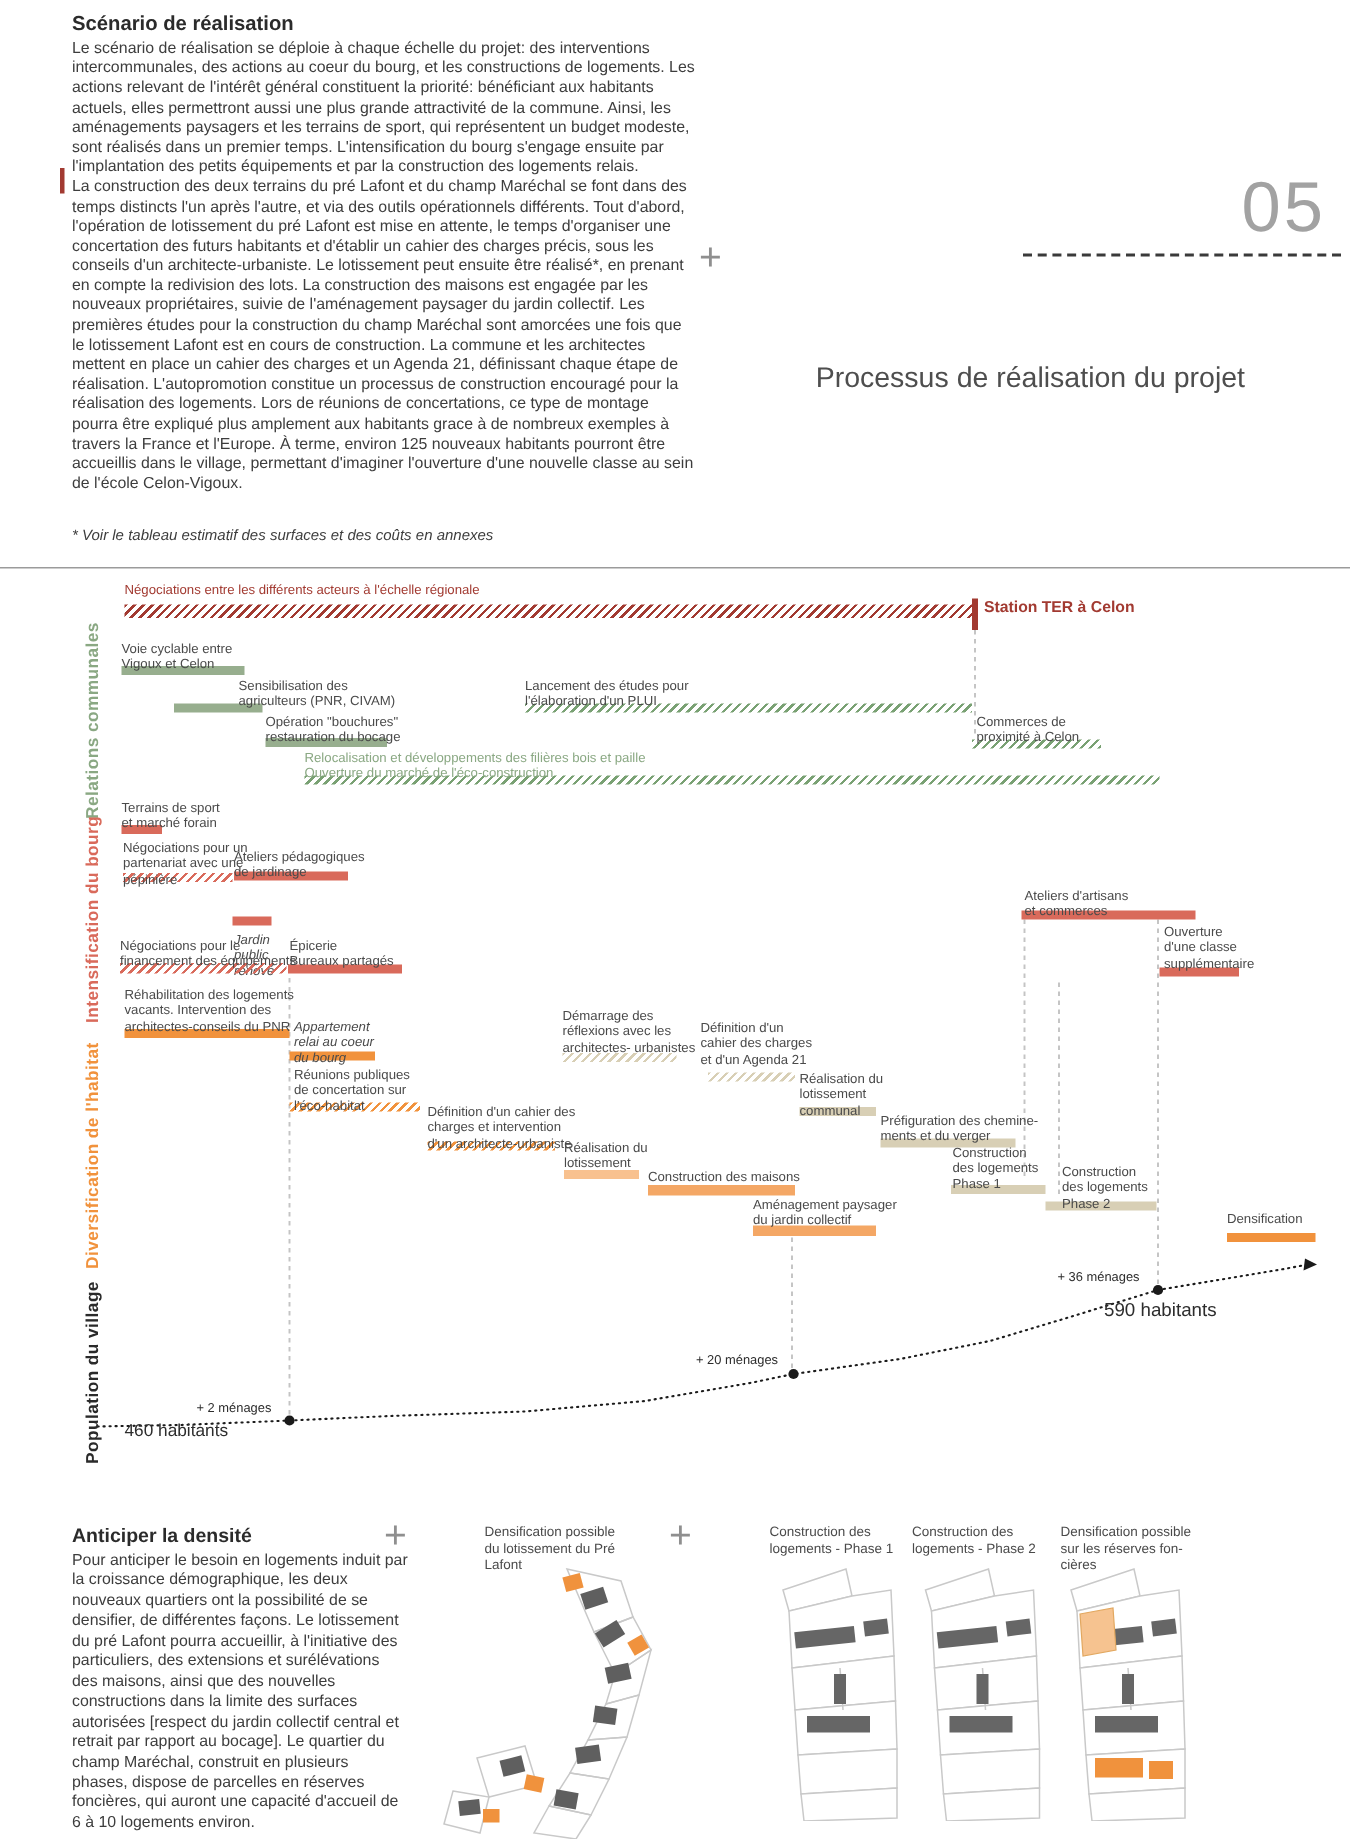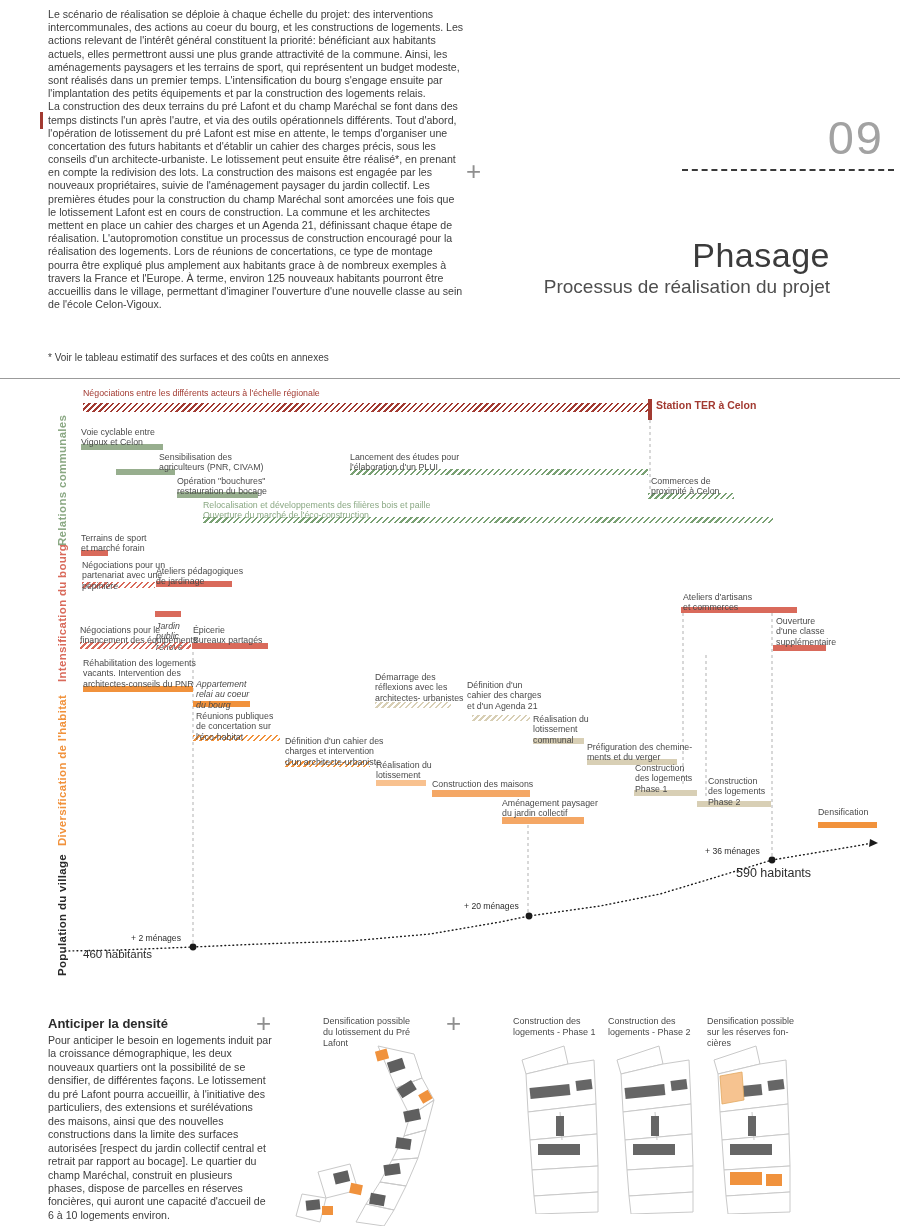"Scénario de réalisation" h1 { html: none -> <h1>Scénario de réalisation</h1> }
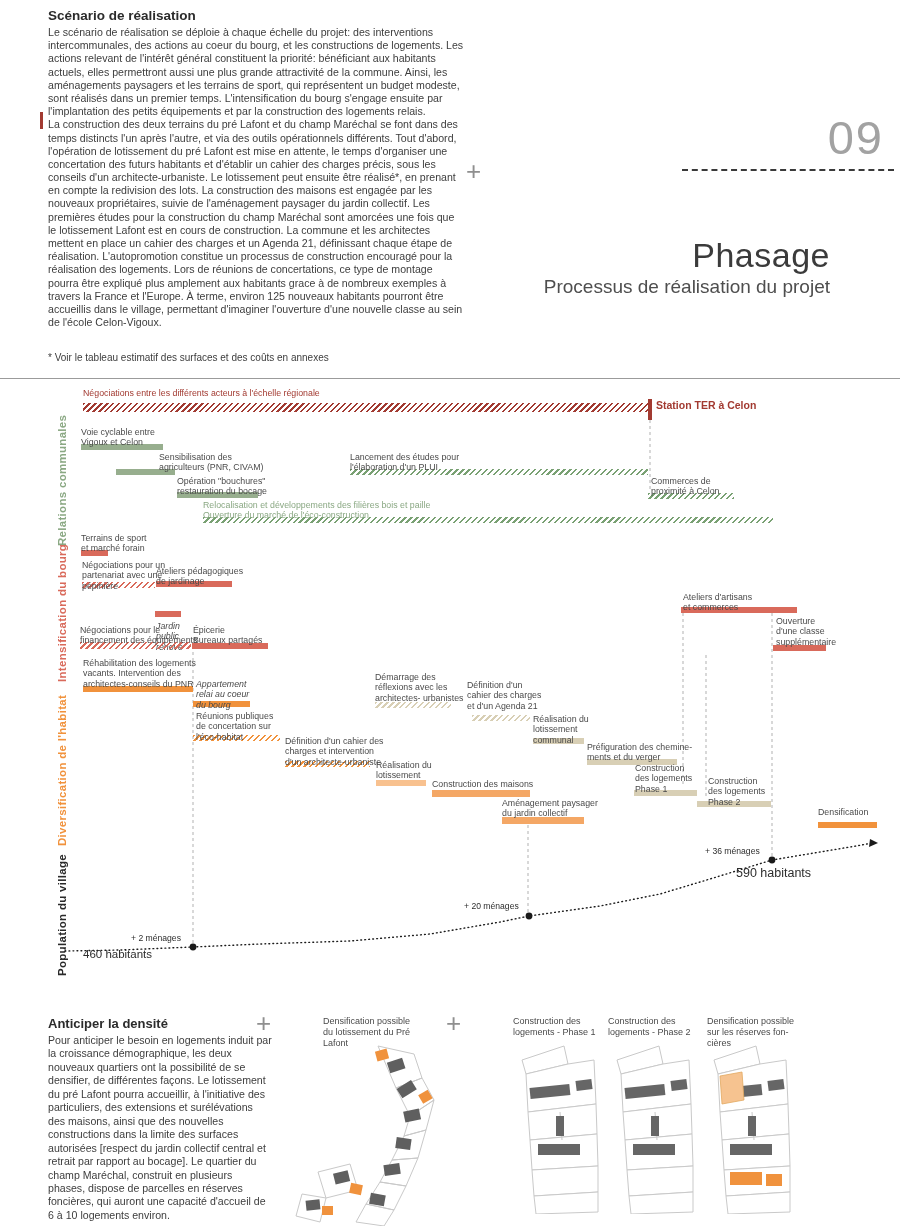"09" div { text: 09 -> 05 }
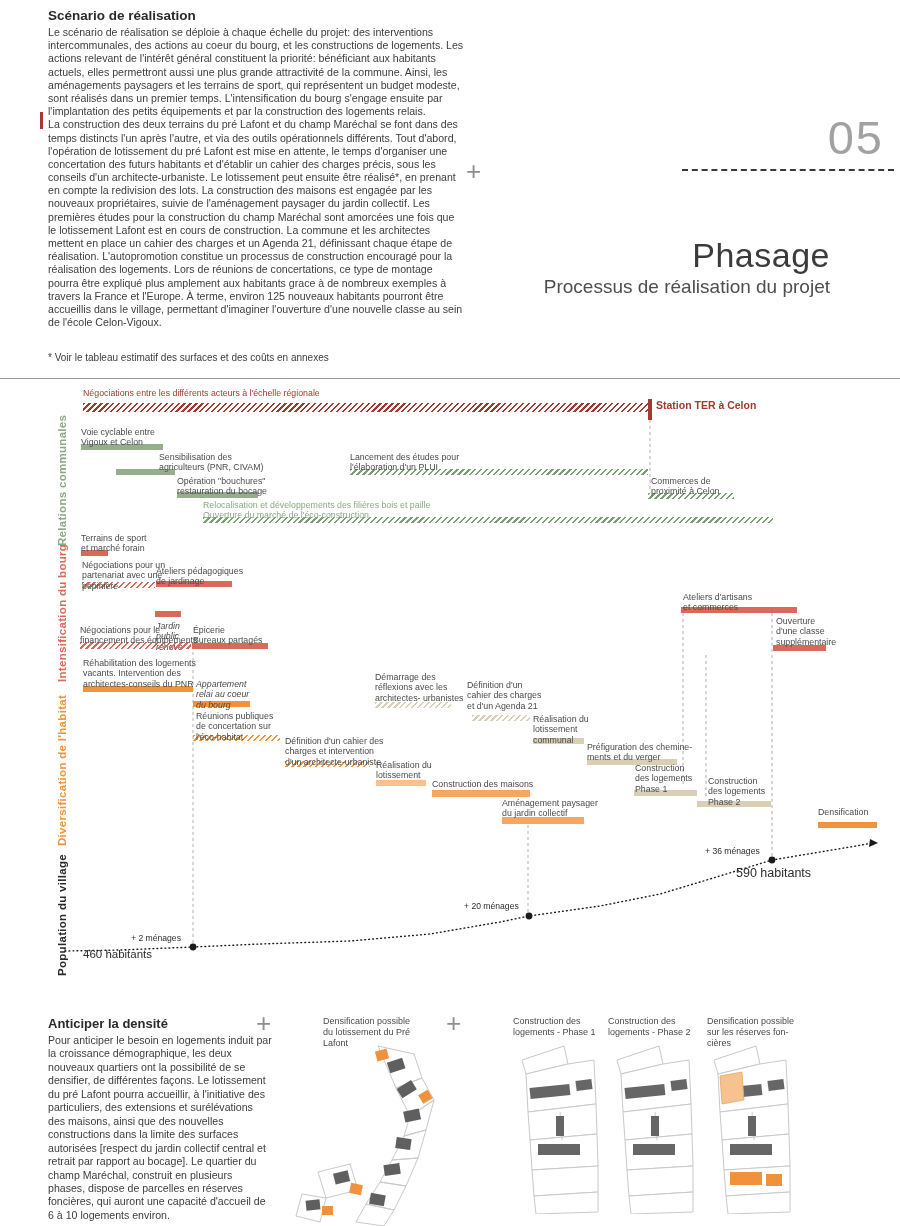"Phasage" div.t { html: <div>Phasage</div> -> none }
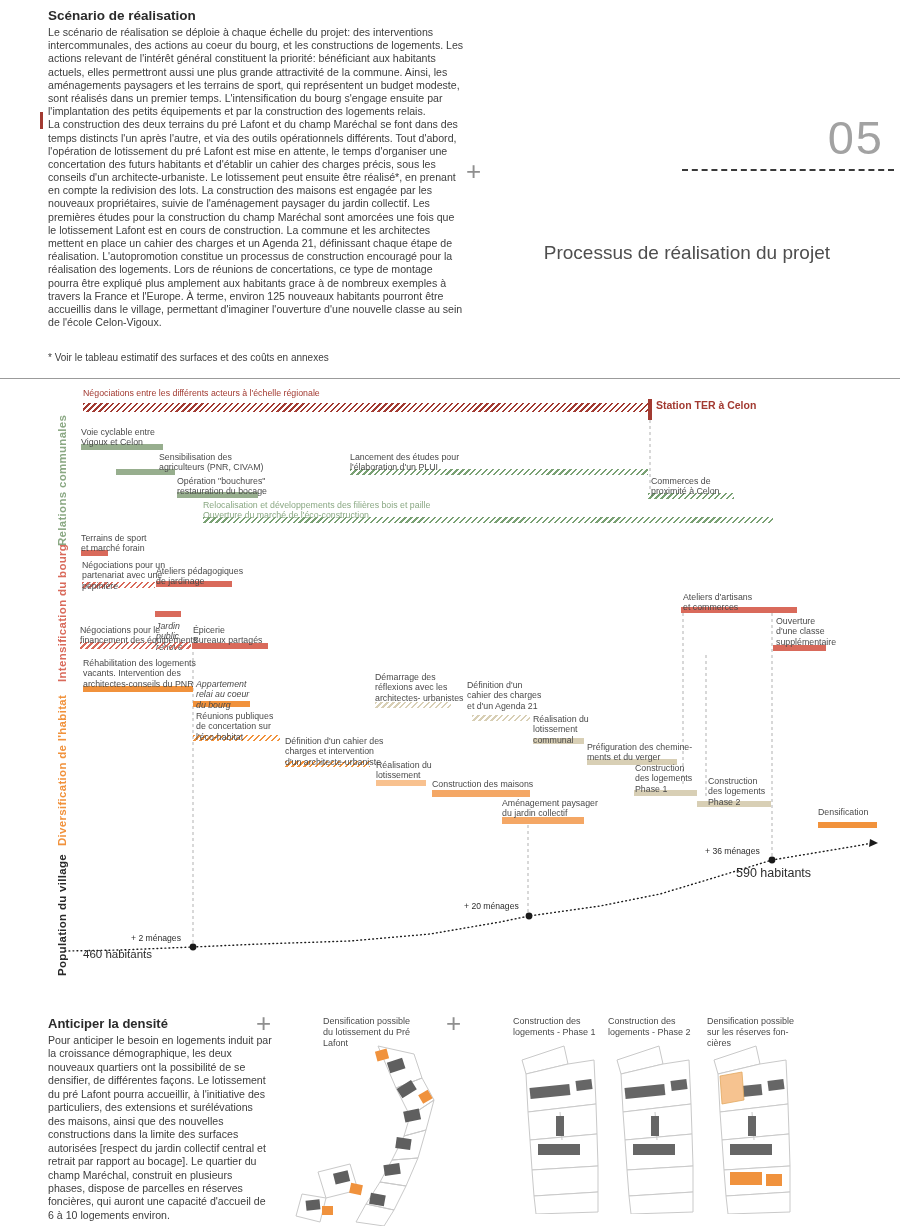"* Voir le tableau estimatif" #footnote { font-style: none -> italic }
